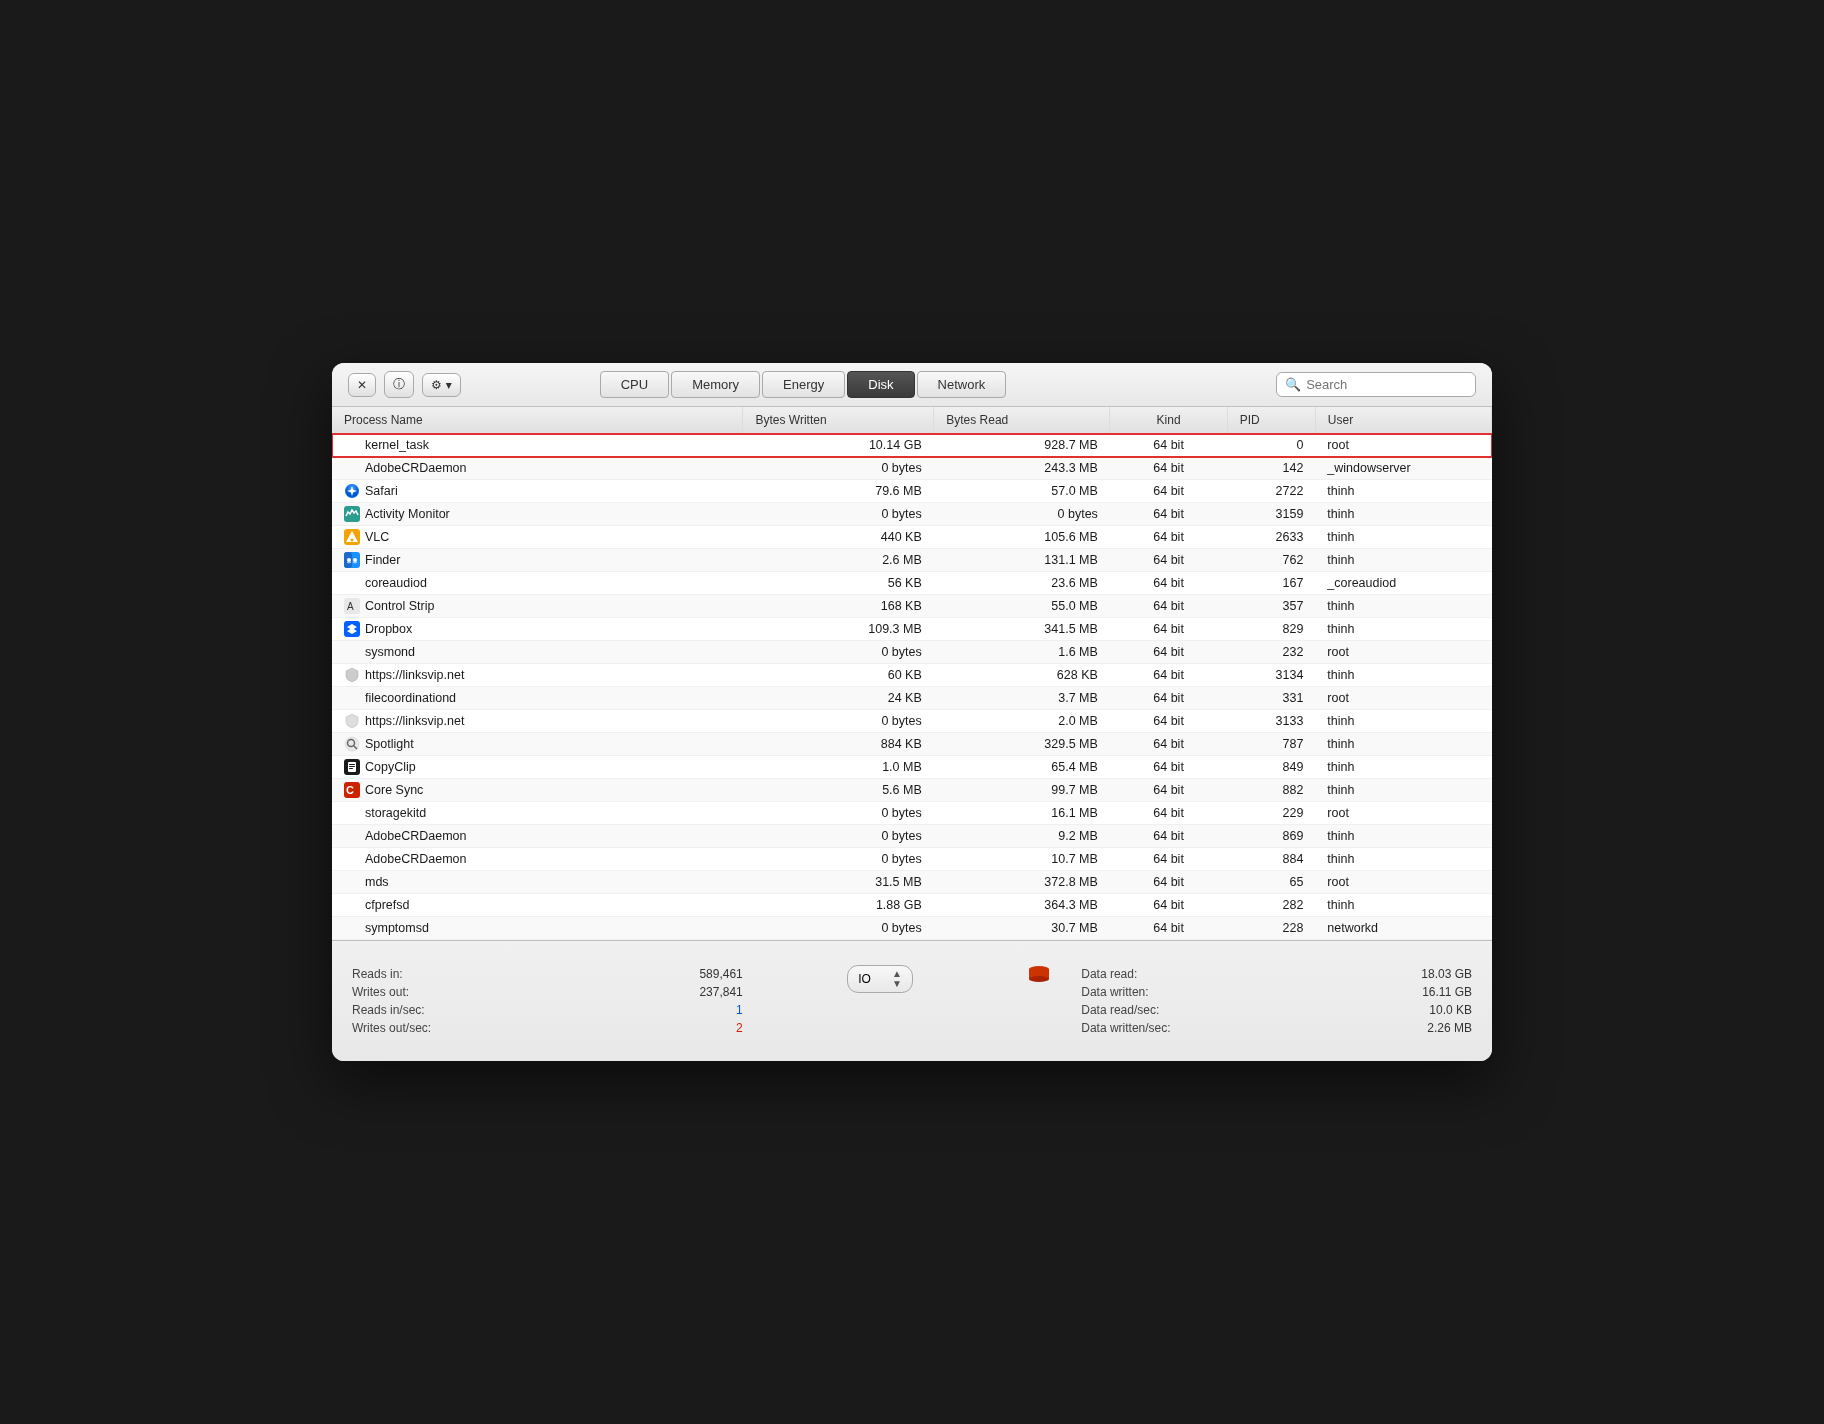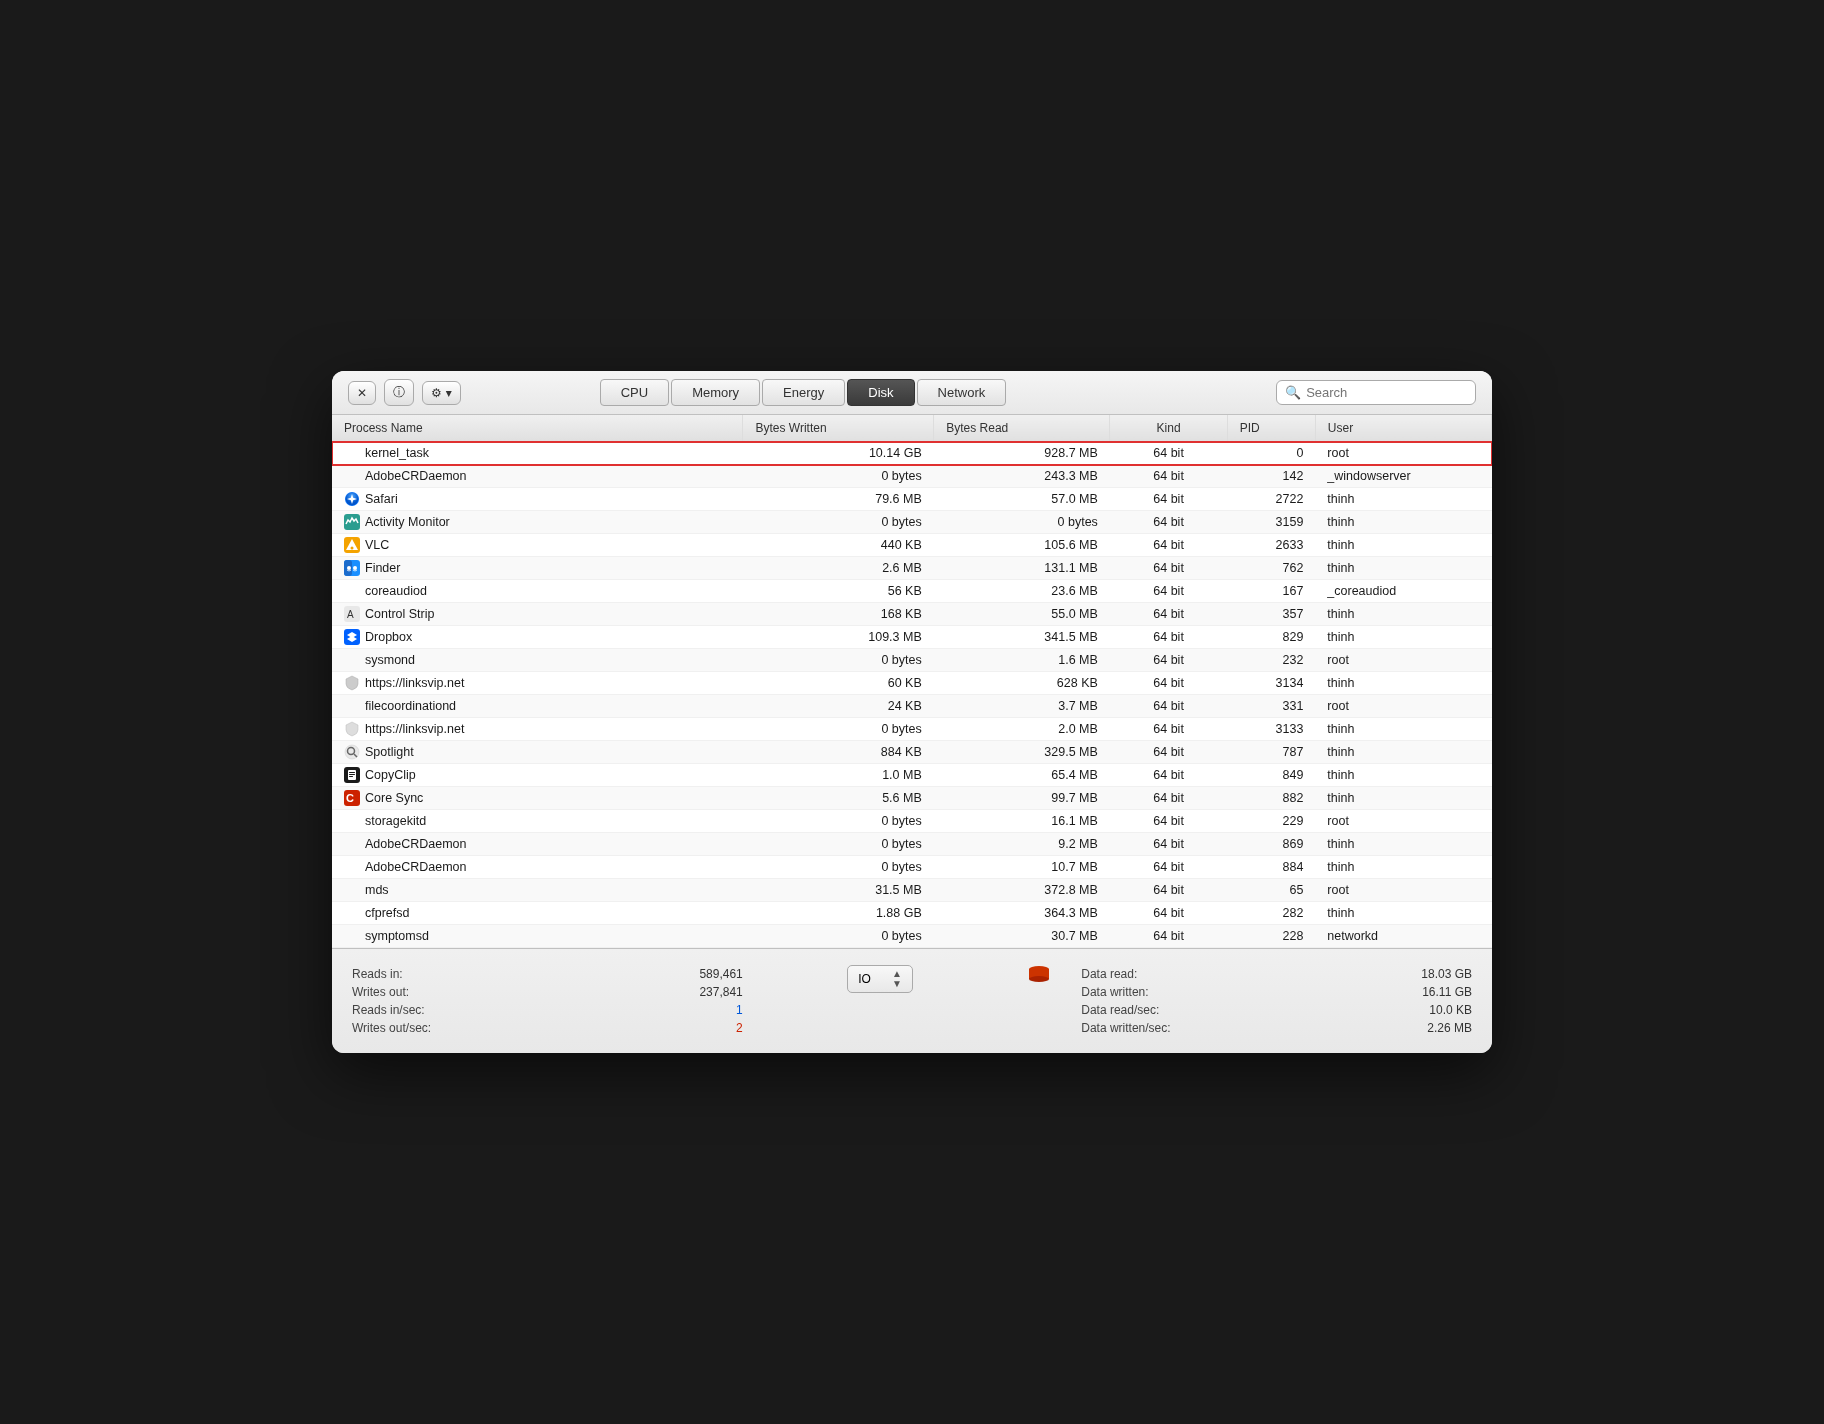"Reads in:" .footer { padding: 16px 20px -> 24px 20px }
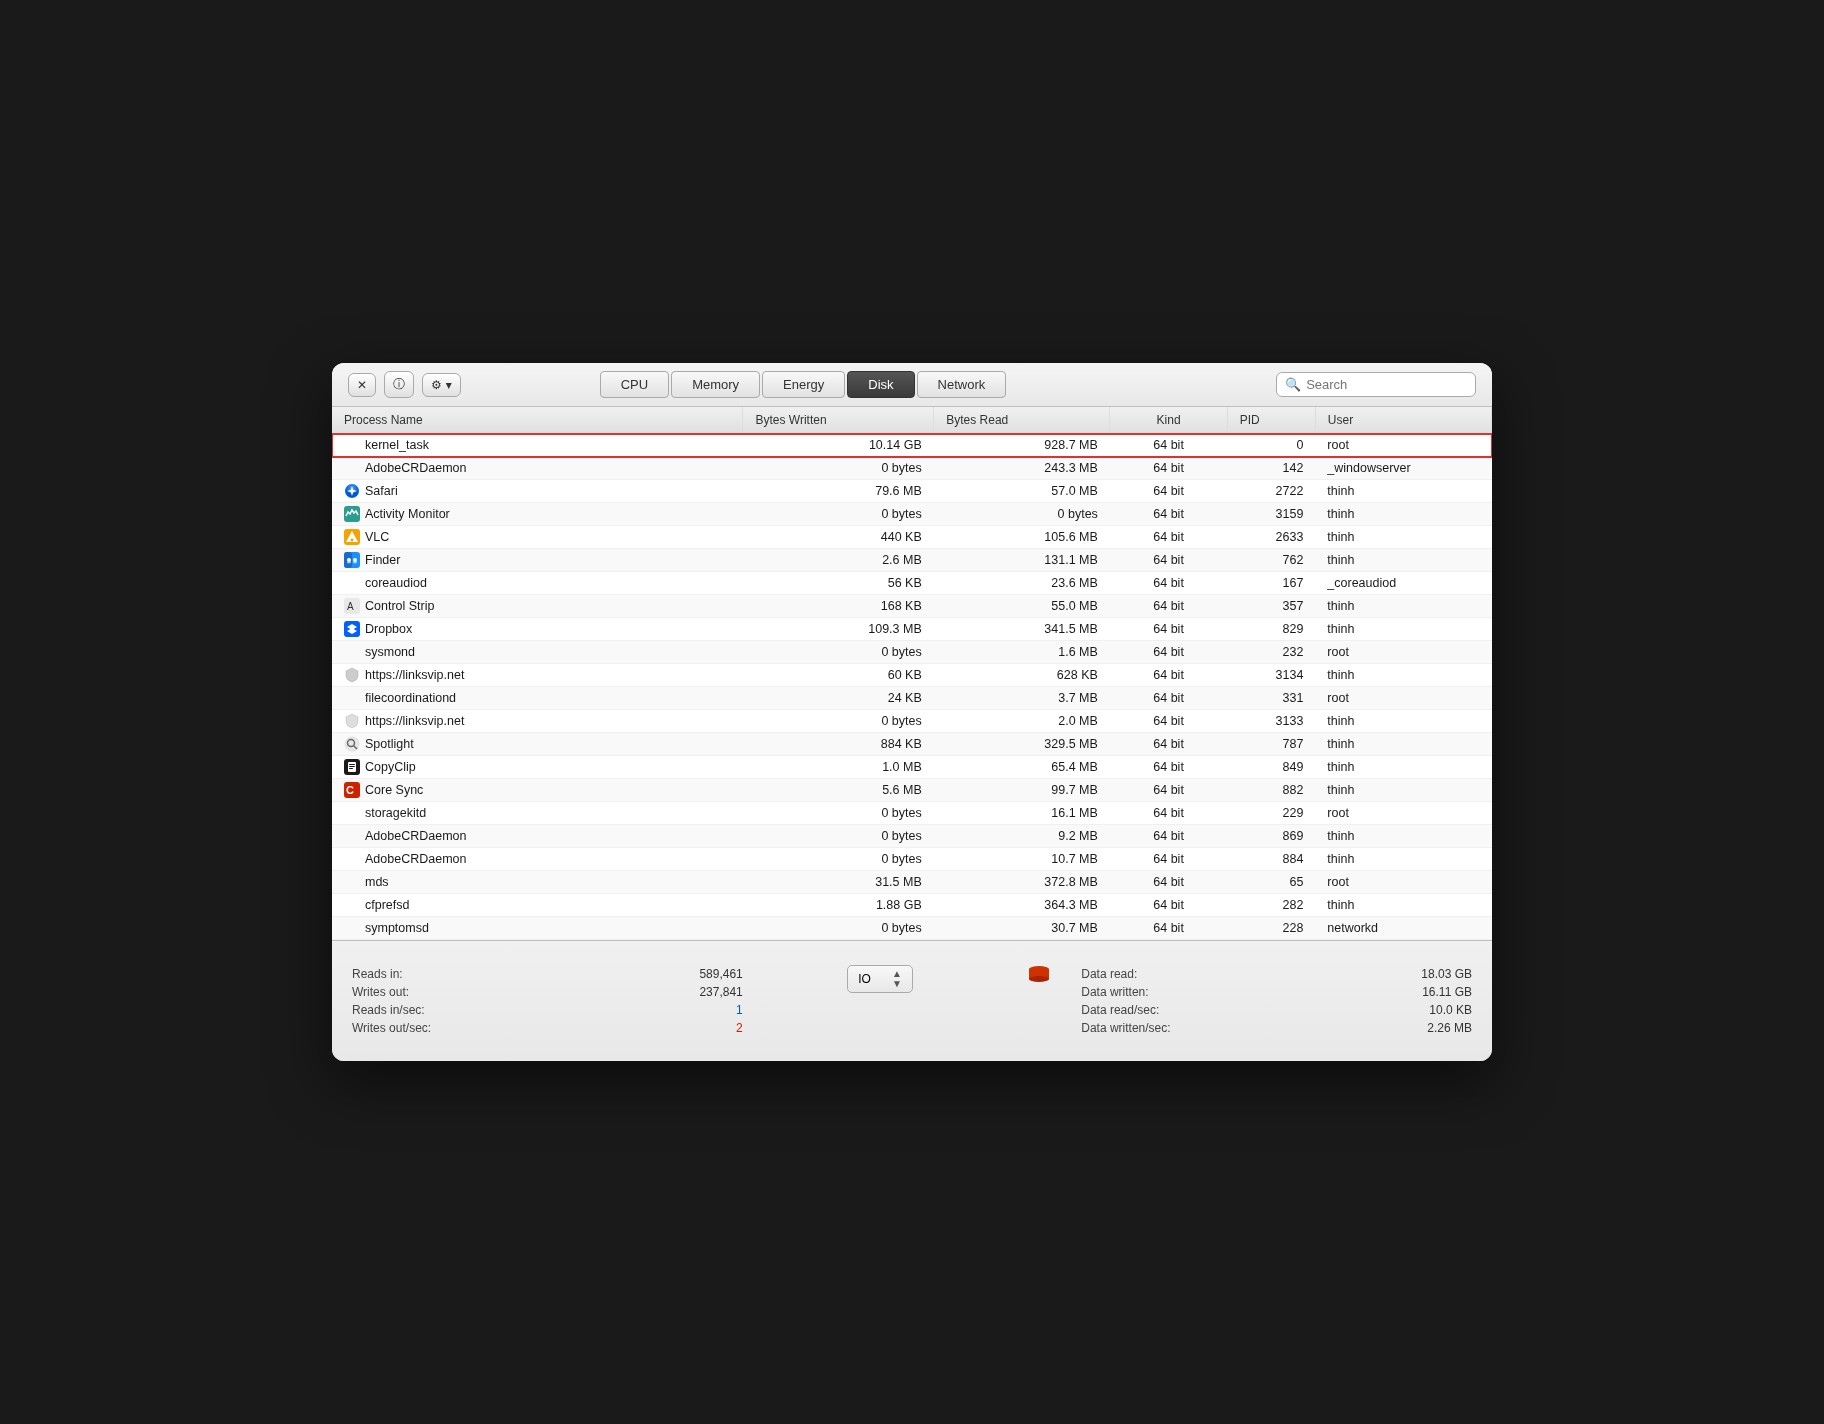"IO" .io-selector { border-radius: 5px -> 11px }
